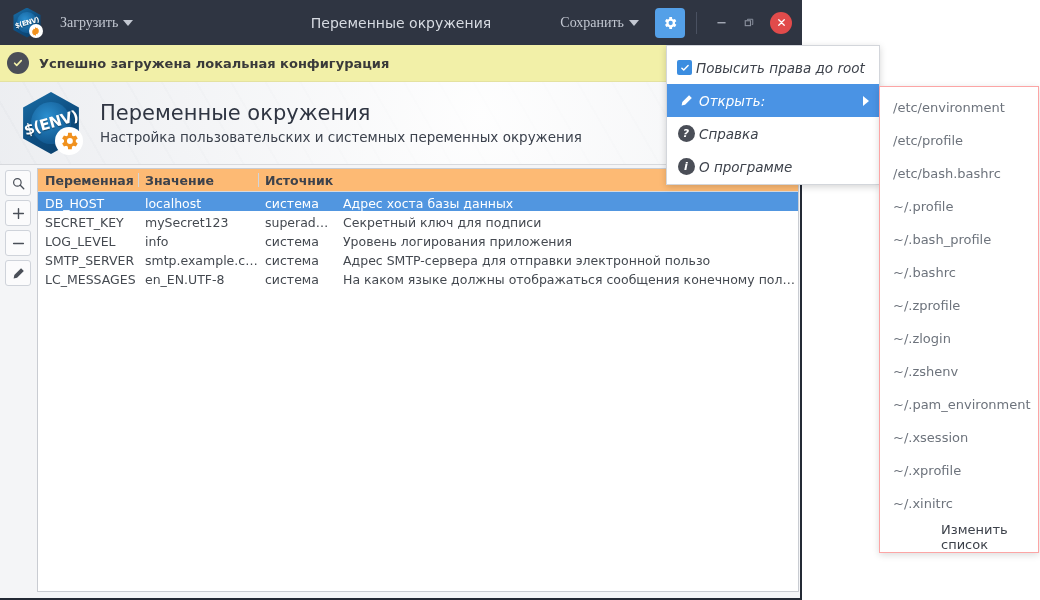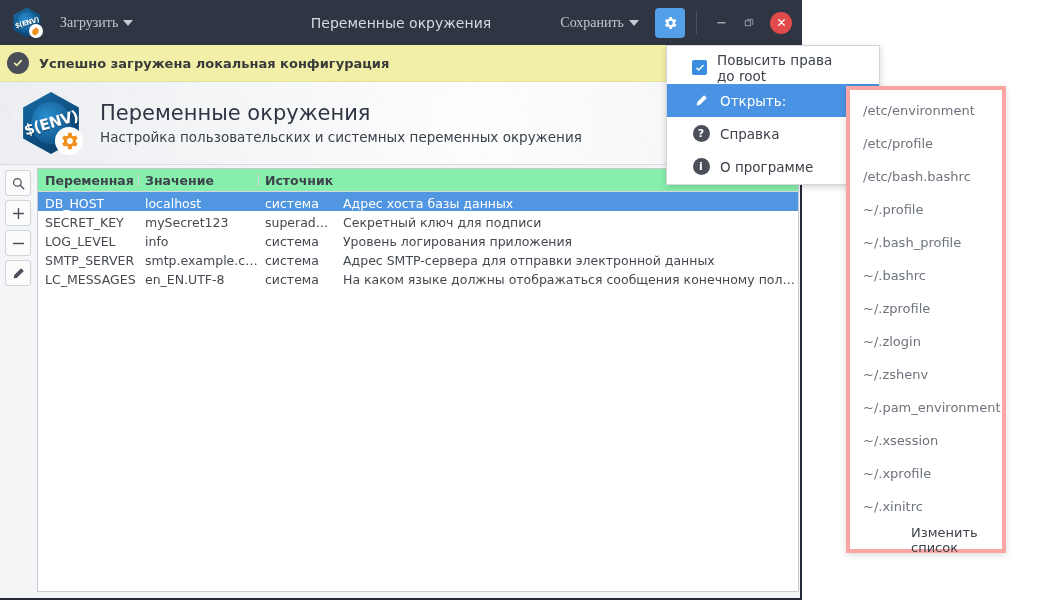"Повысить права до root" .mi { font-style: none -> italic; gap: 10px -> 4px; padding: 0 25px -> 0 10px }
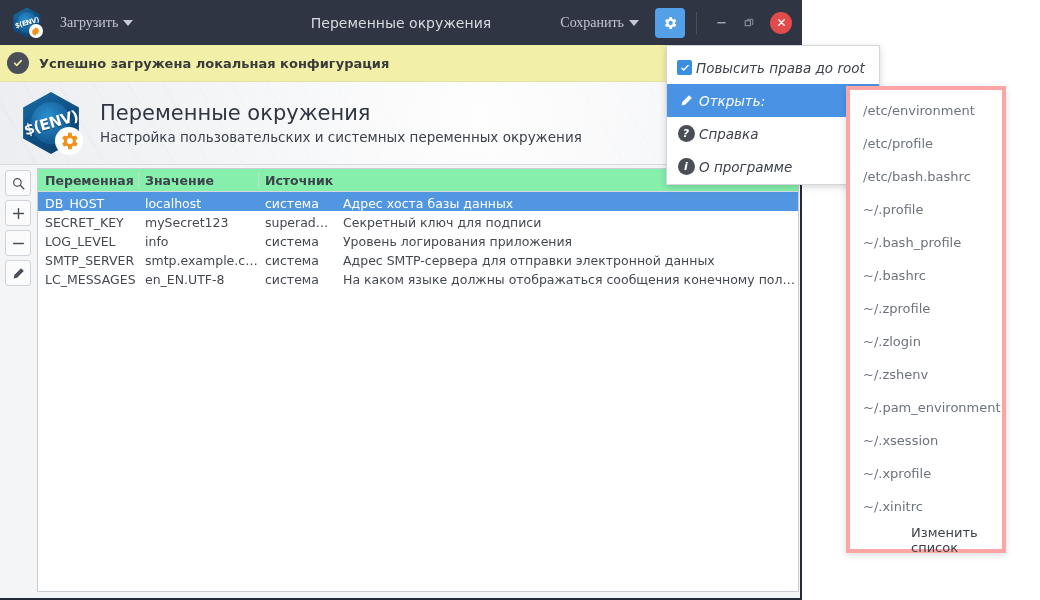"/etc/environment" .submenu { border: 4px solid #fca5a5 -> 1px solid #fca5a5; left: 846px -> 879px }
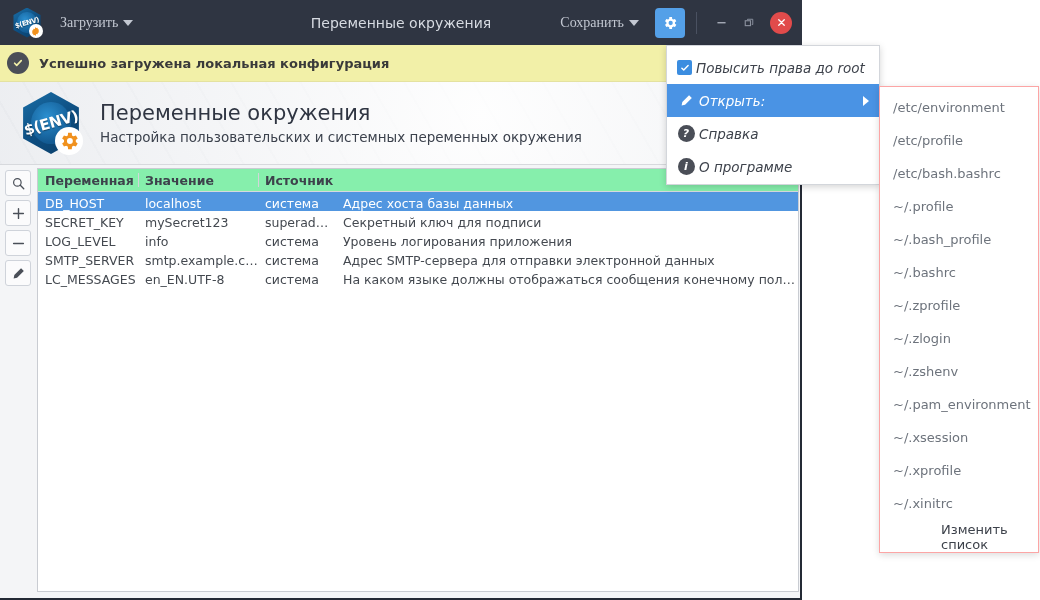"Переменная" .thead { background: #86efac -> #fdba74 }
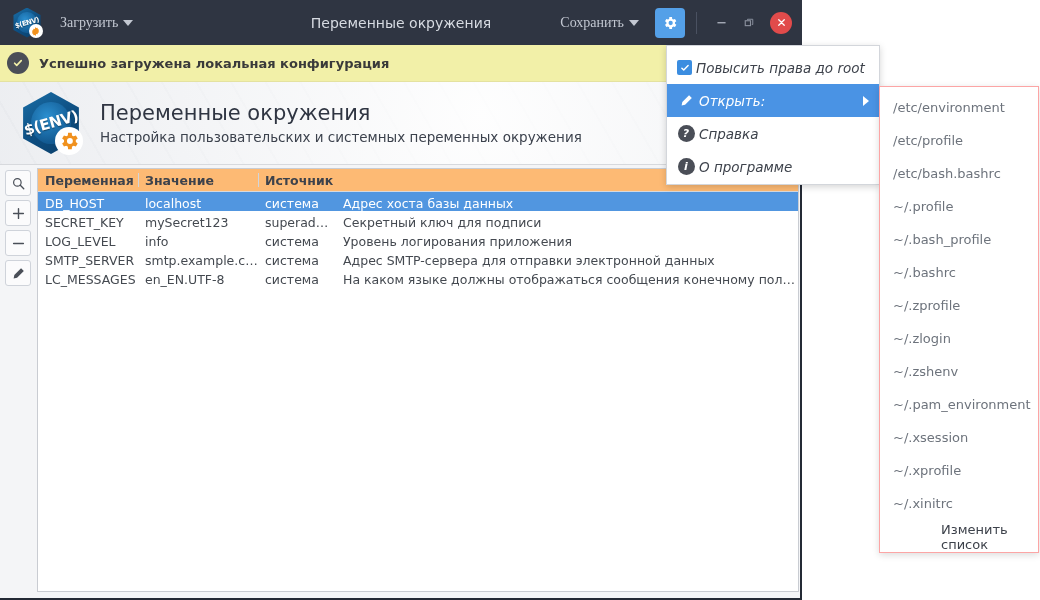"Адрес SMTP-сервера для отправки" div.td { text: данных -> пользо }
